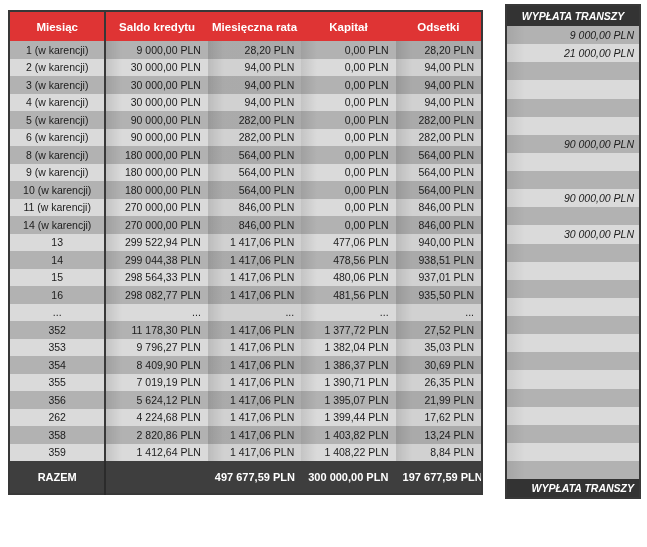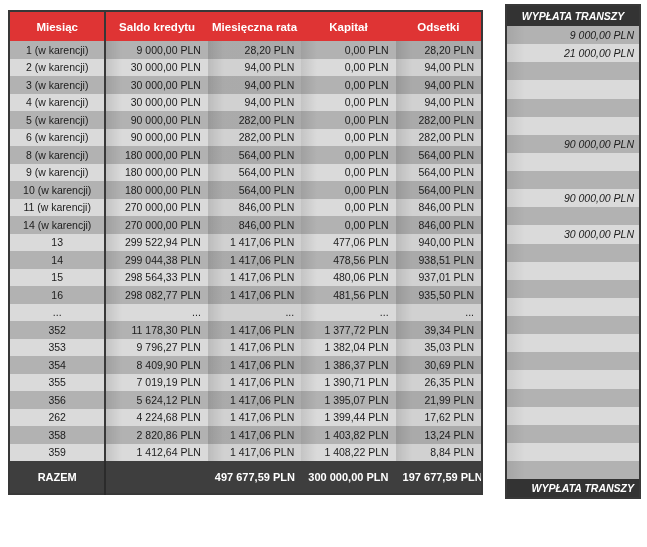"39,34 PLN" td { text: 39,34 -> 27,52 }
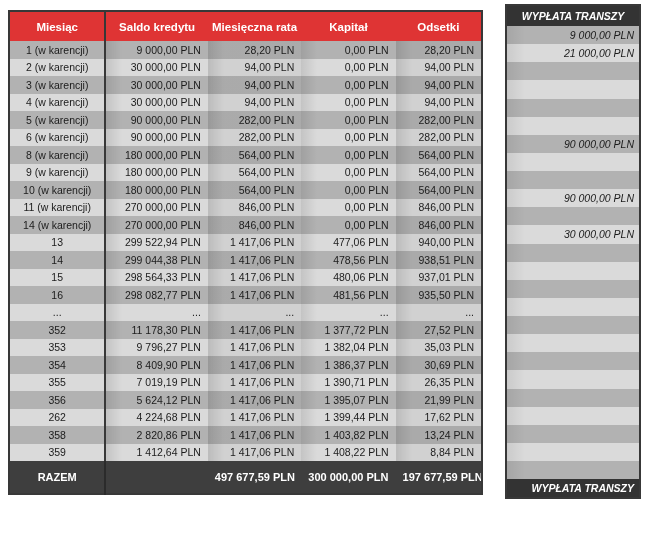"497 677,59 PLN" table.amort tfoot td { text-align: center -> left }
